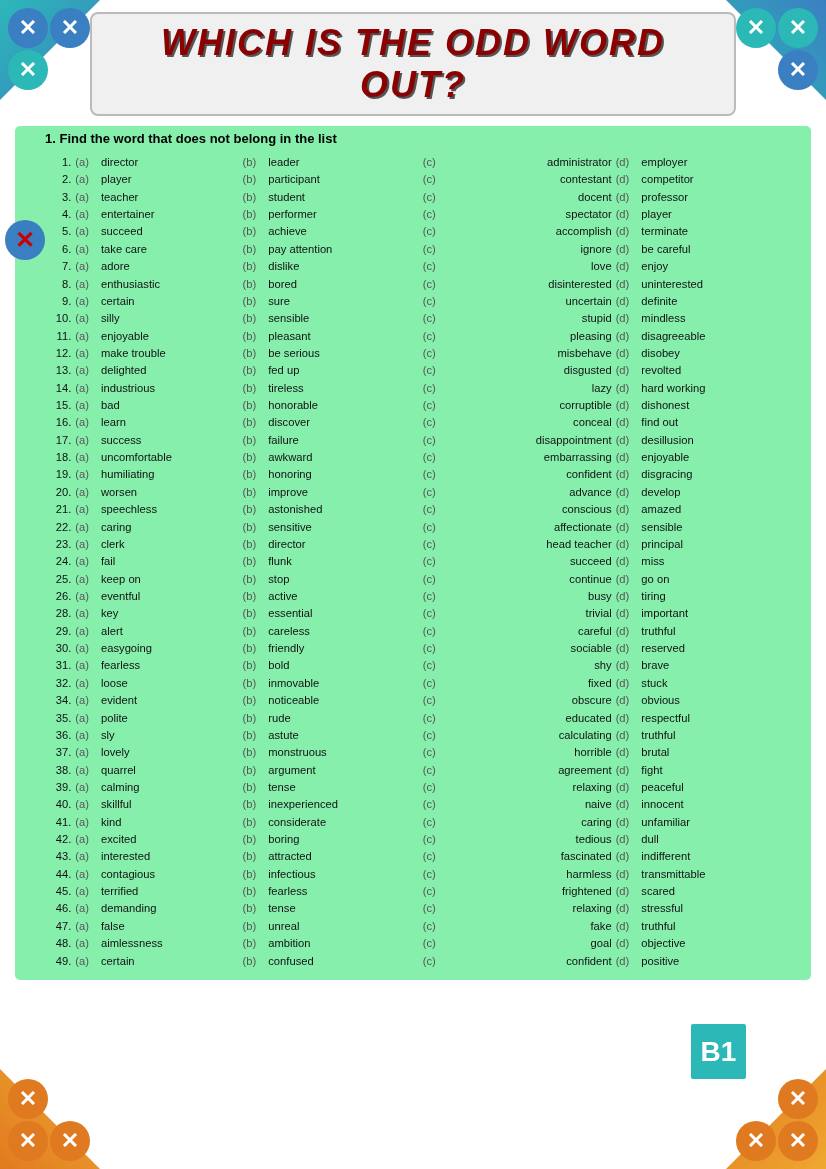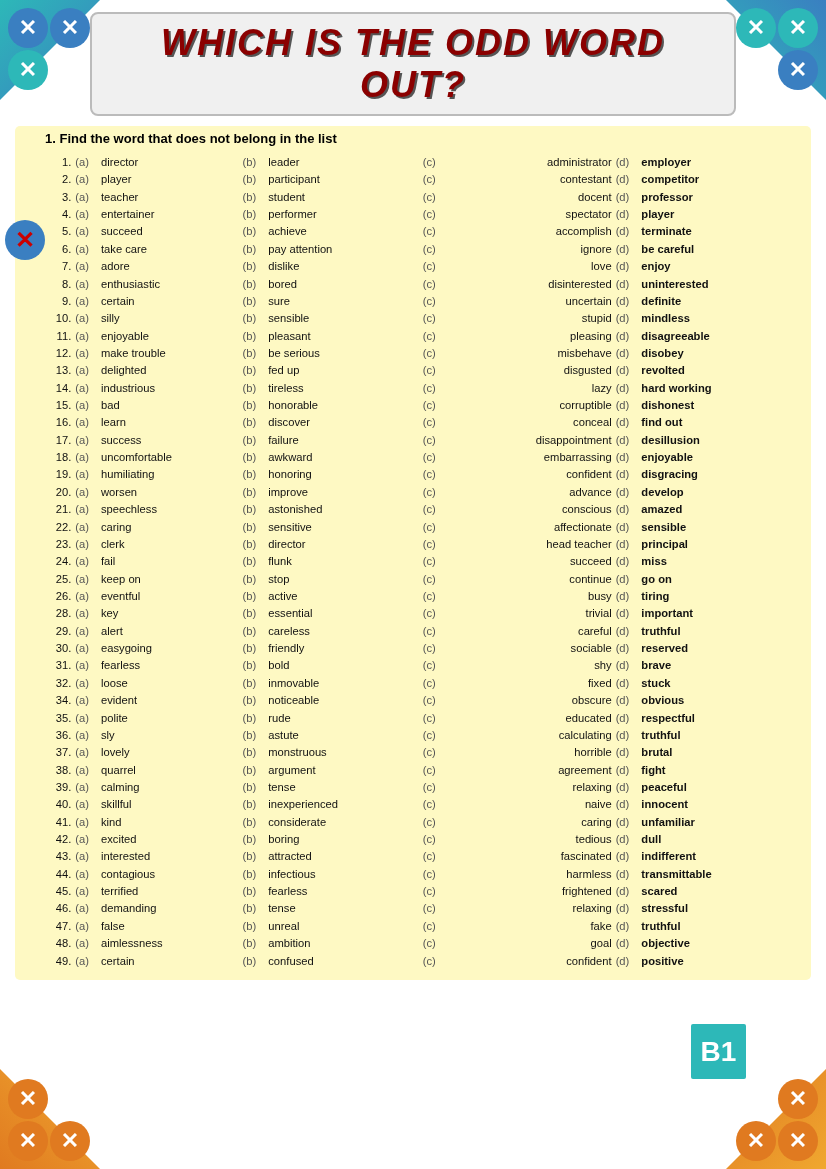"1. Find the word that" .main-content { background: #fef9c3 -> #86efac }
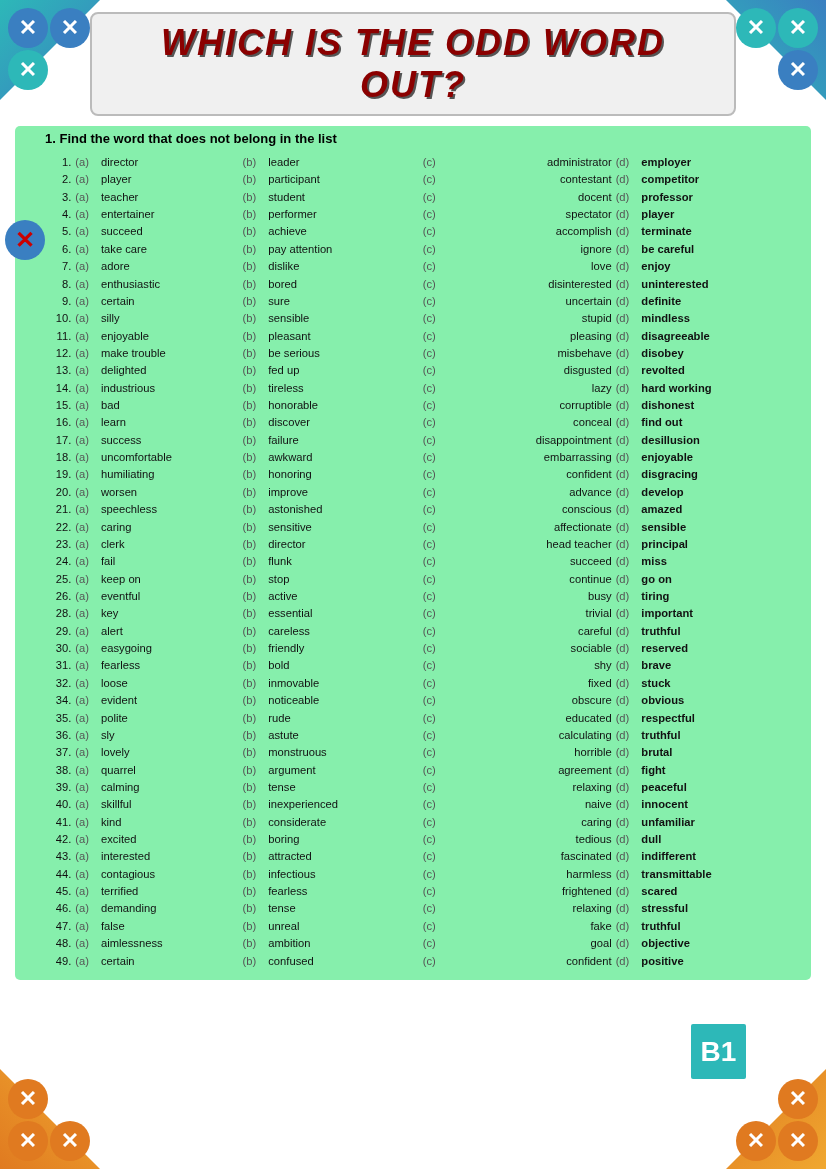"employer" .word-col-d { font-weight: bold -> none }
